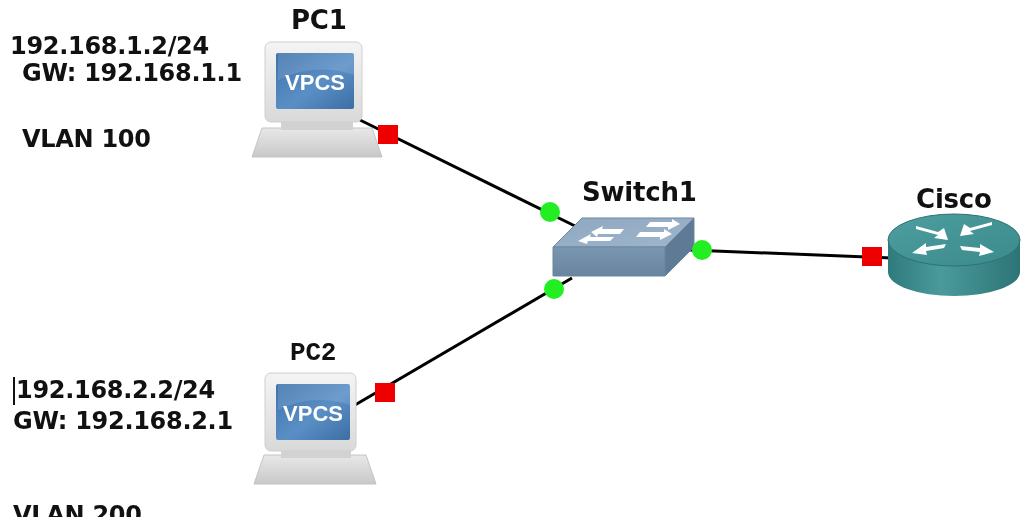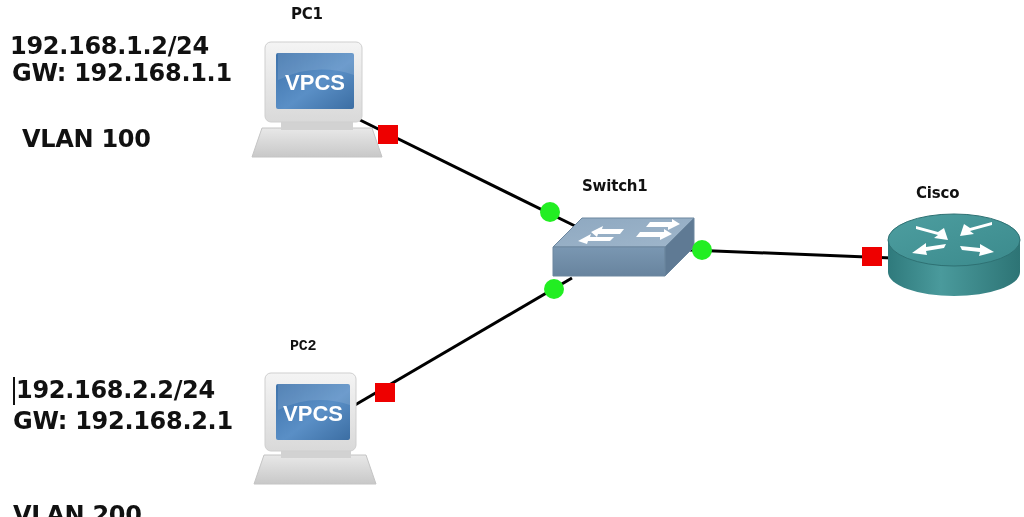"PC1" .nodename { font-size: 15px -> 26px }
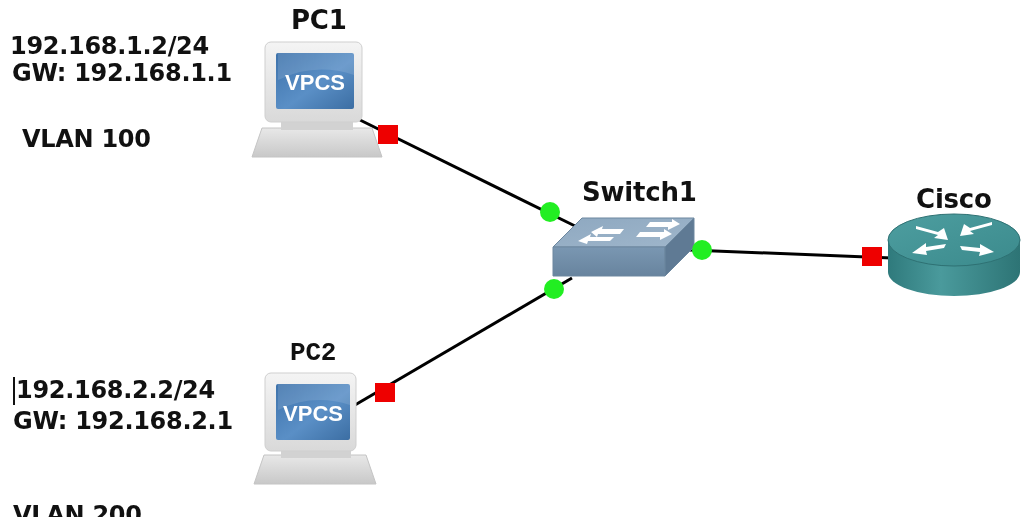"GW: 192.168.1.1" div.lbl { left: 12px -> 22px }
